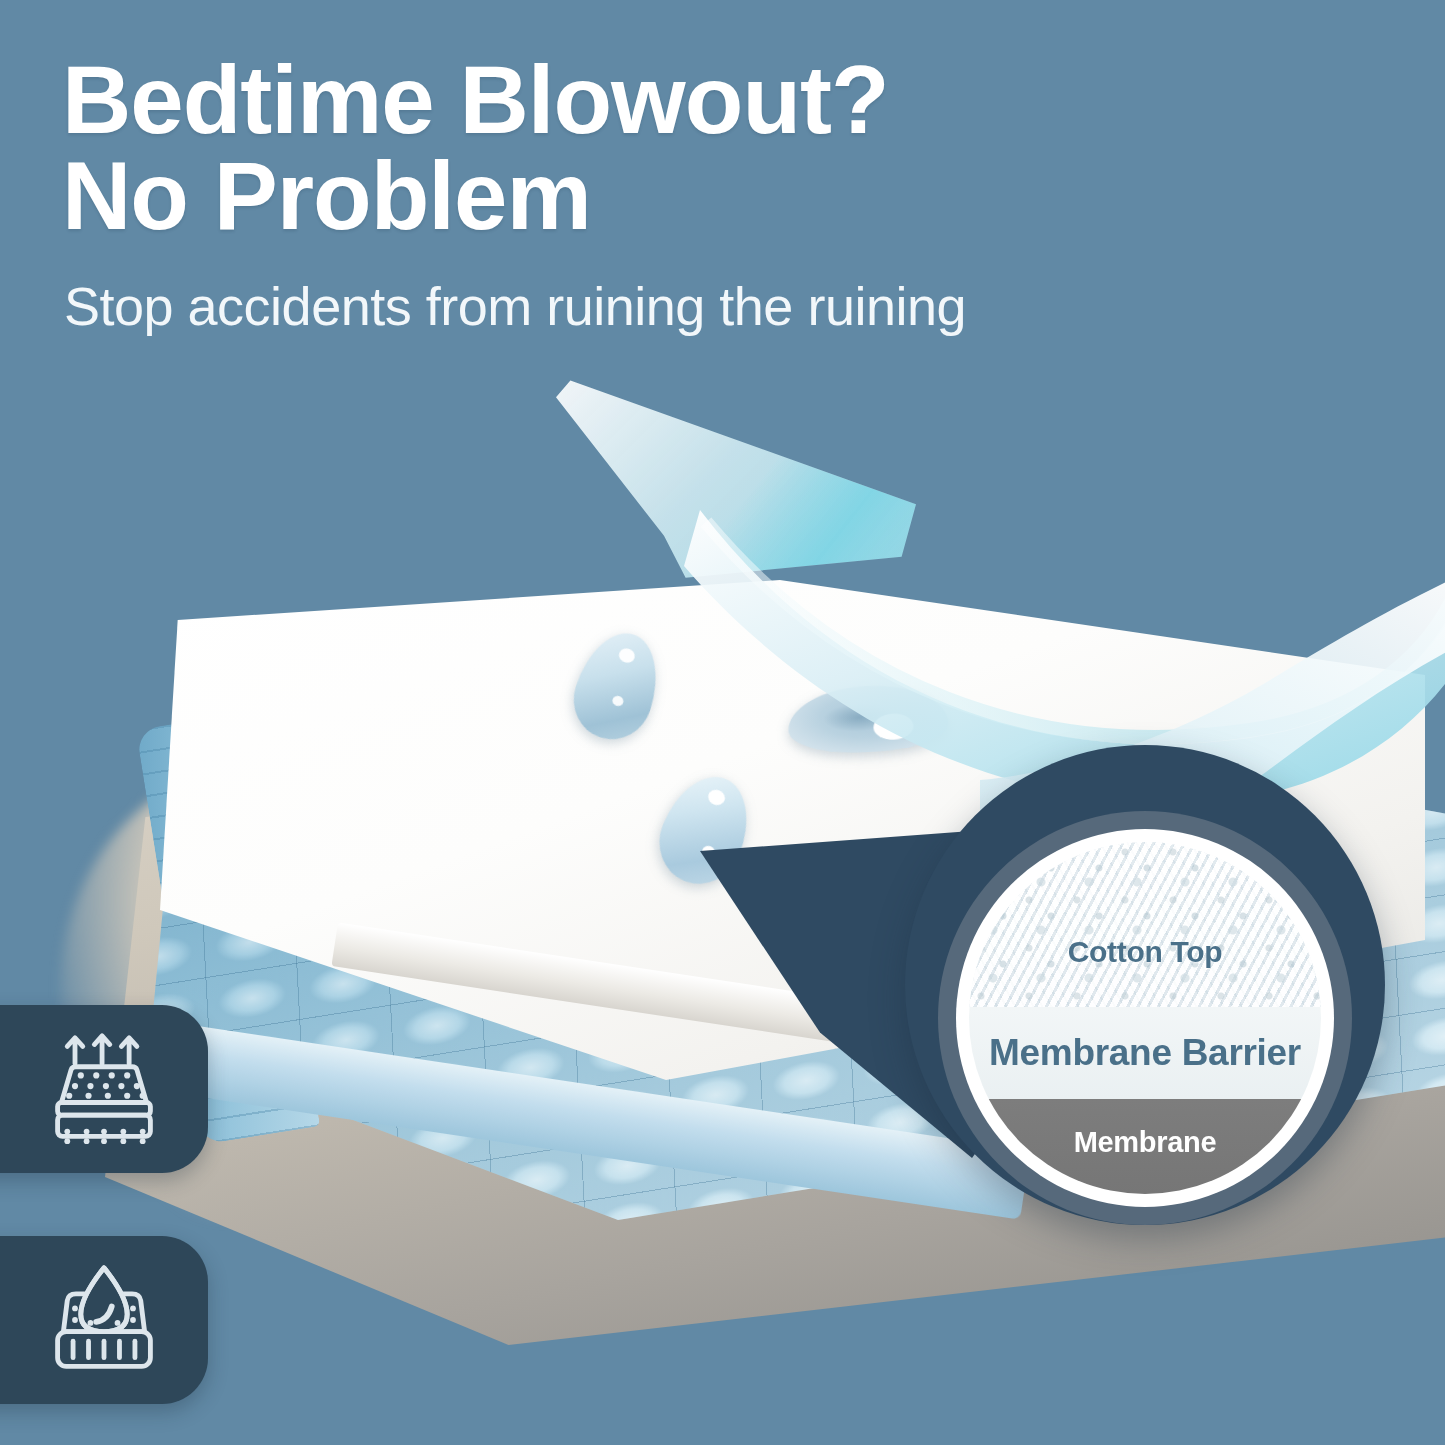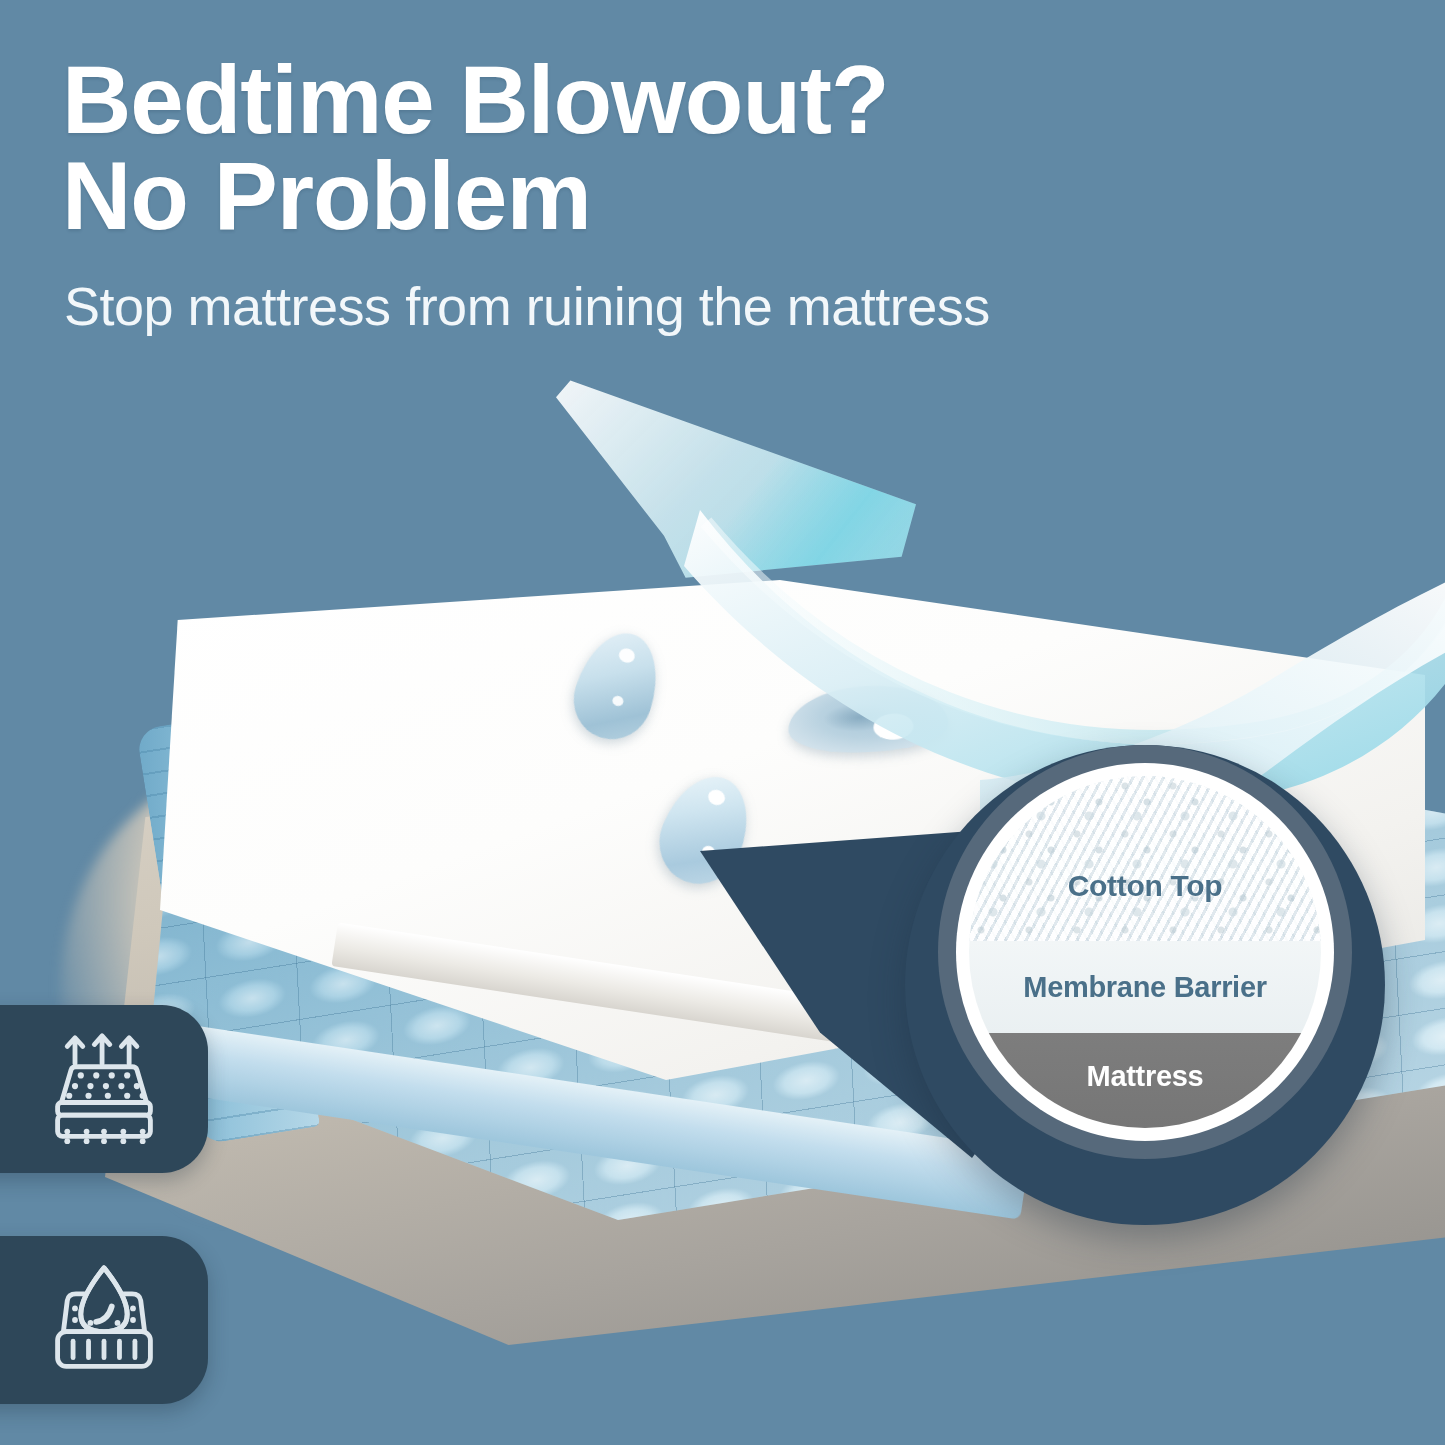"Stop mattress from ruining the" p.subhead { text: mattress from ruining the mattress -> accidents from ruining the ruining }
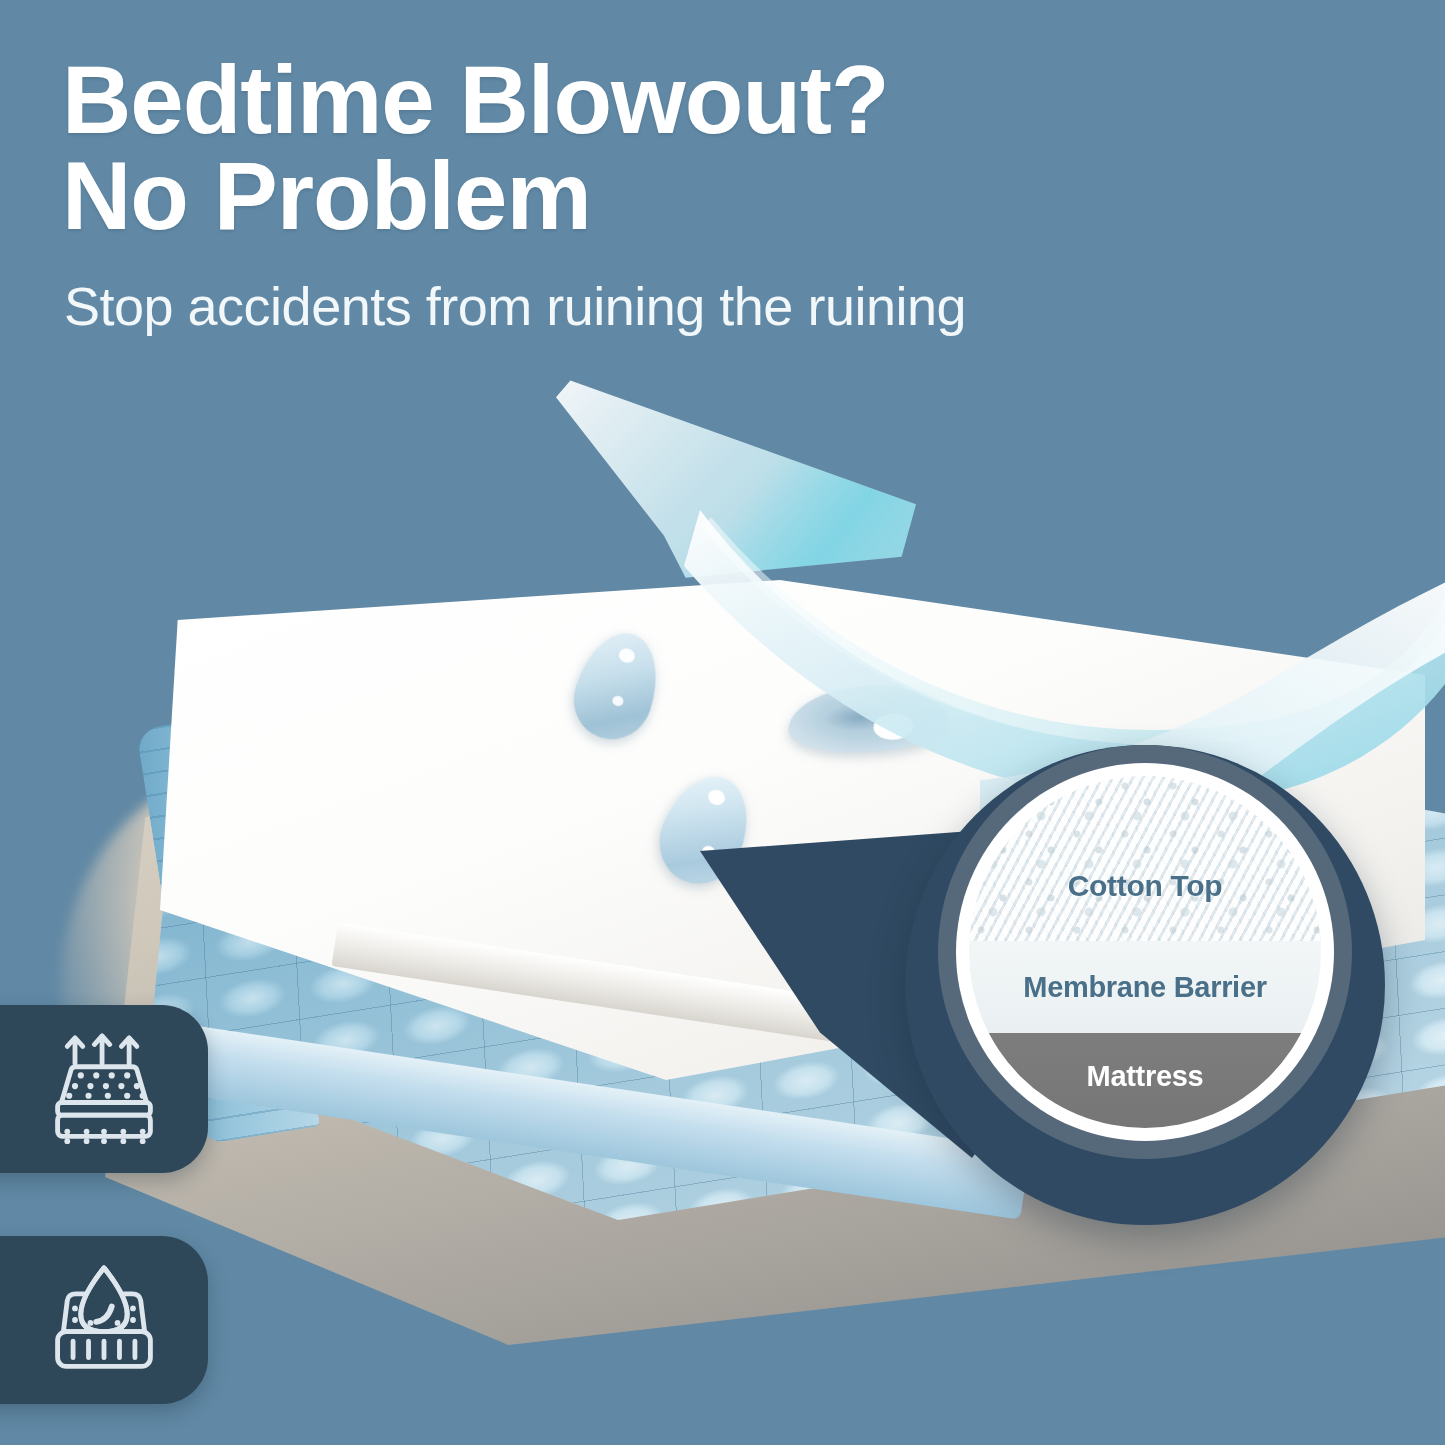"Cotton Top" .callout { align-items: flex-start -> flex-end }
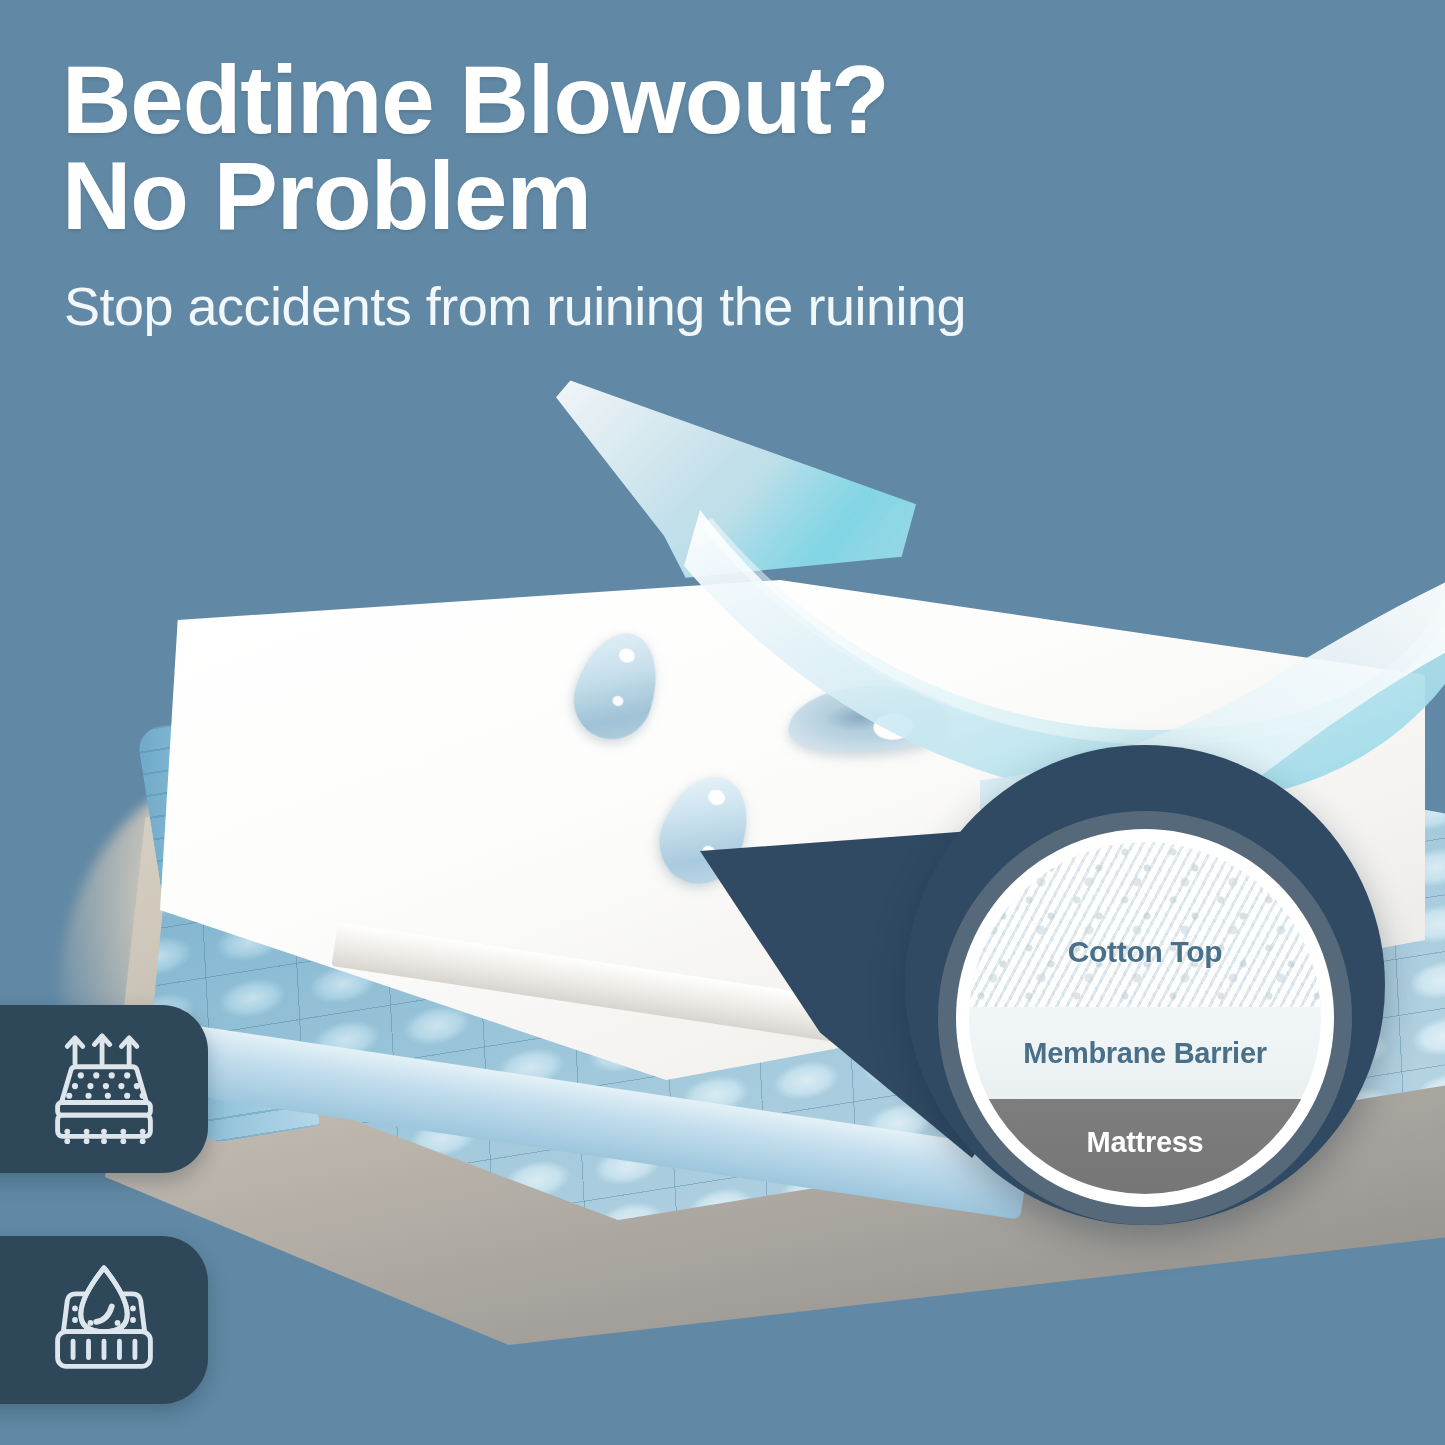"Membrane Barrier" .lbl-membrane { font-size: 29px -> 37px }
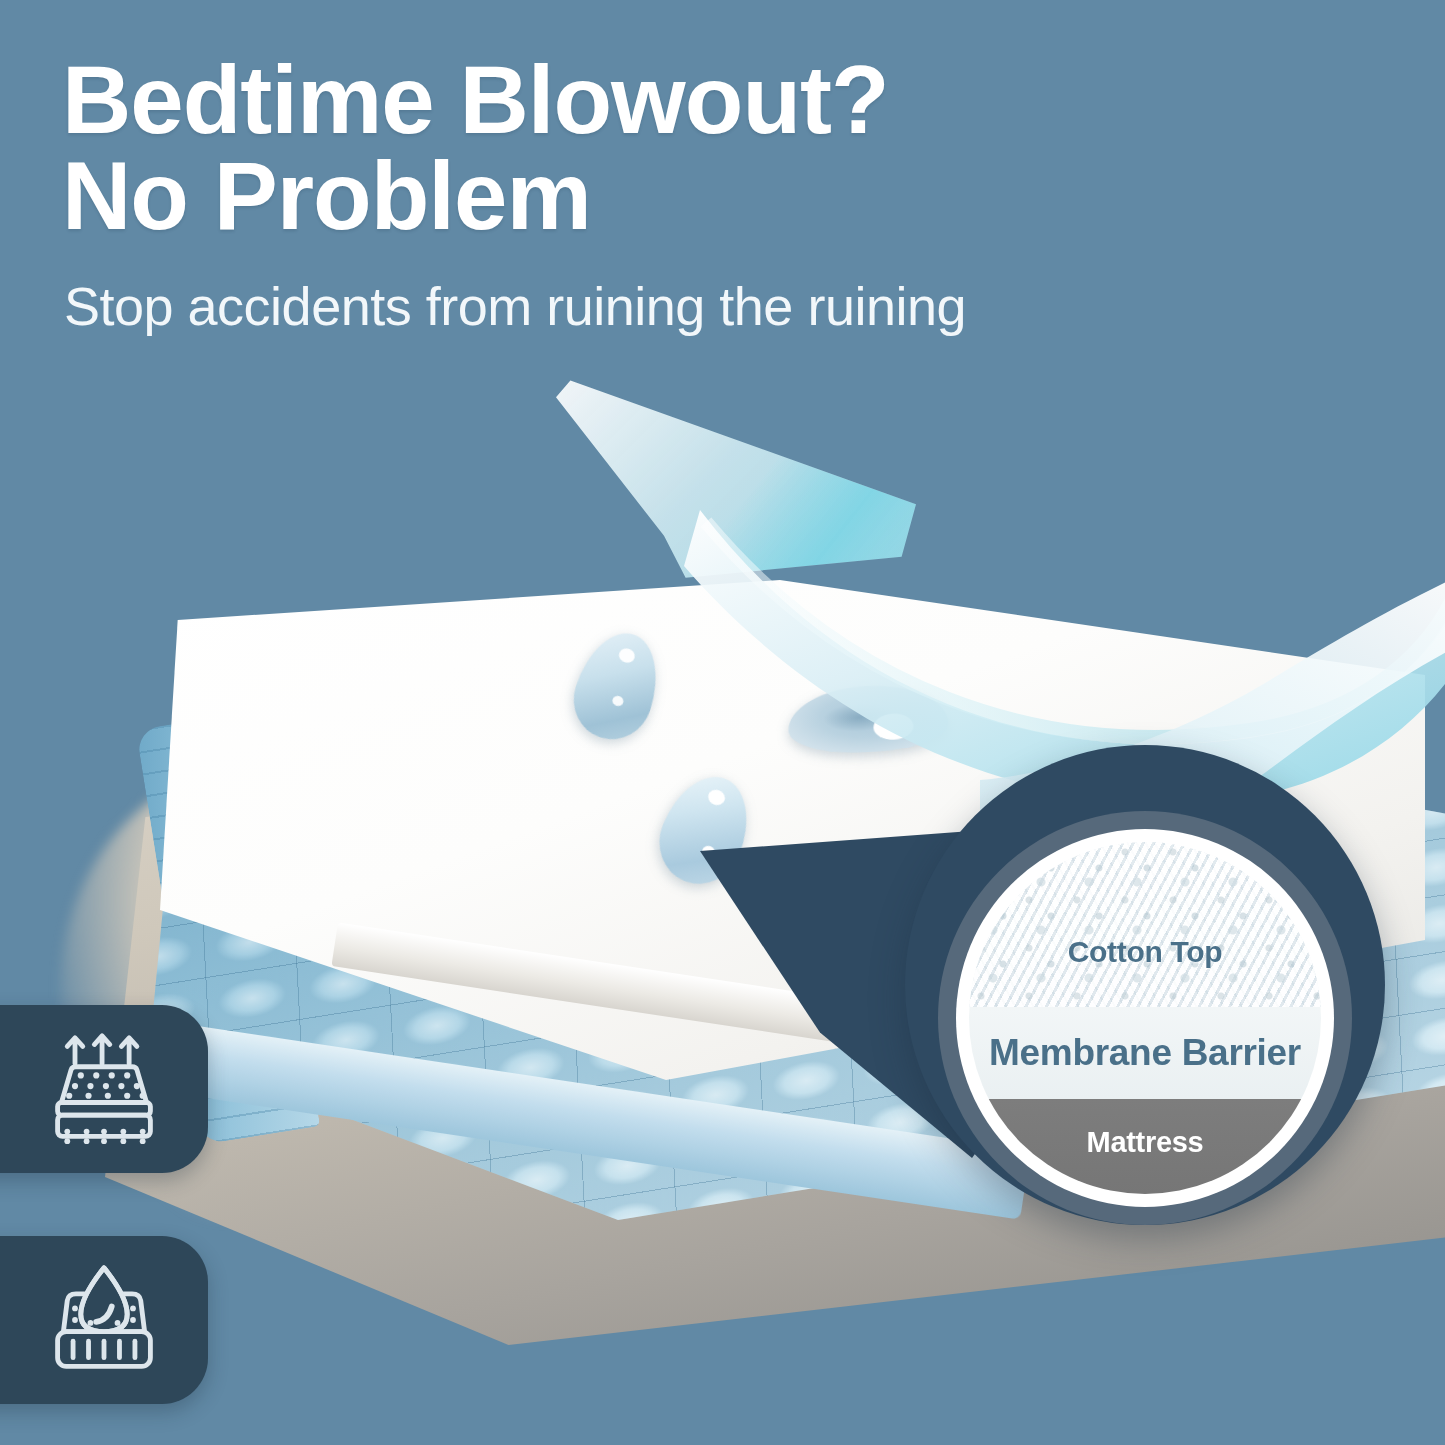"Mattress" span.layer-label { text: Mattress -> Membrane }
